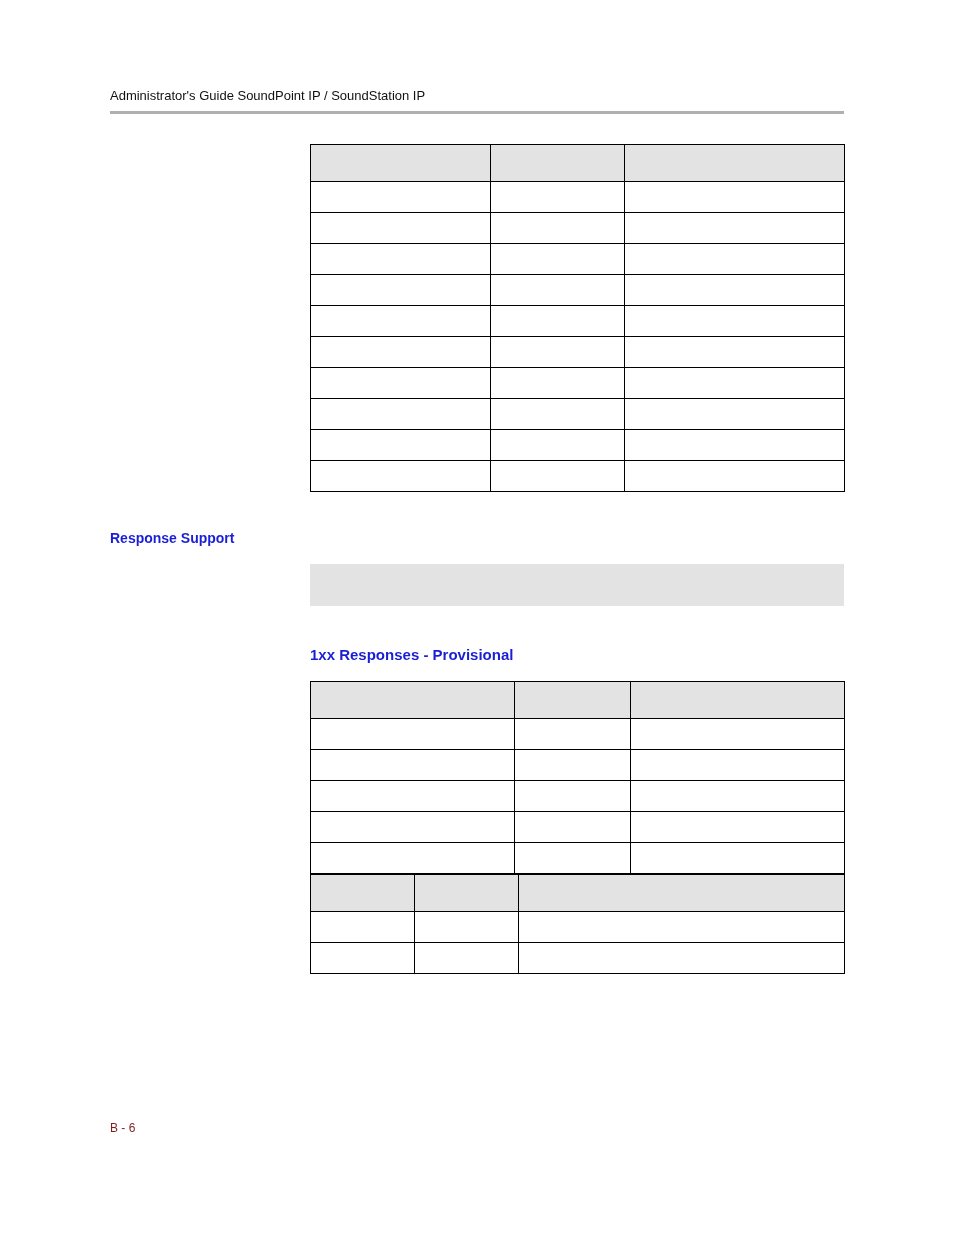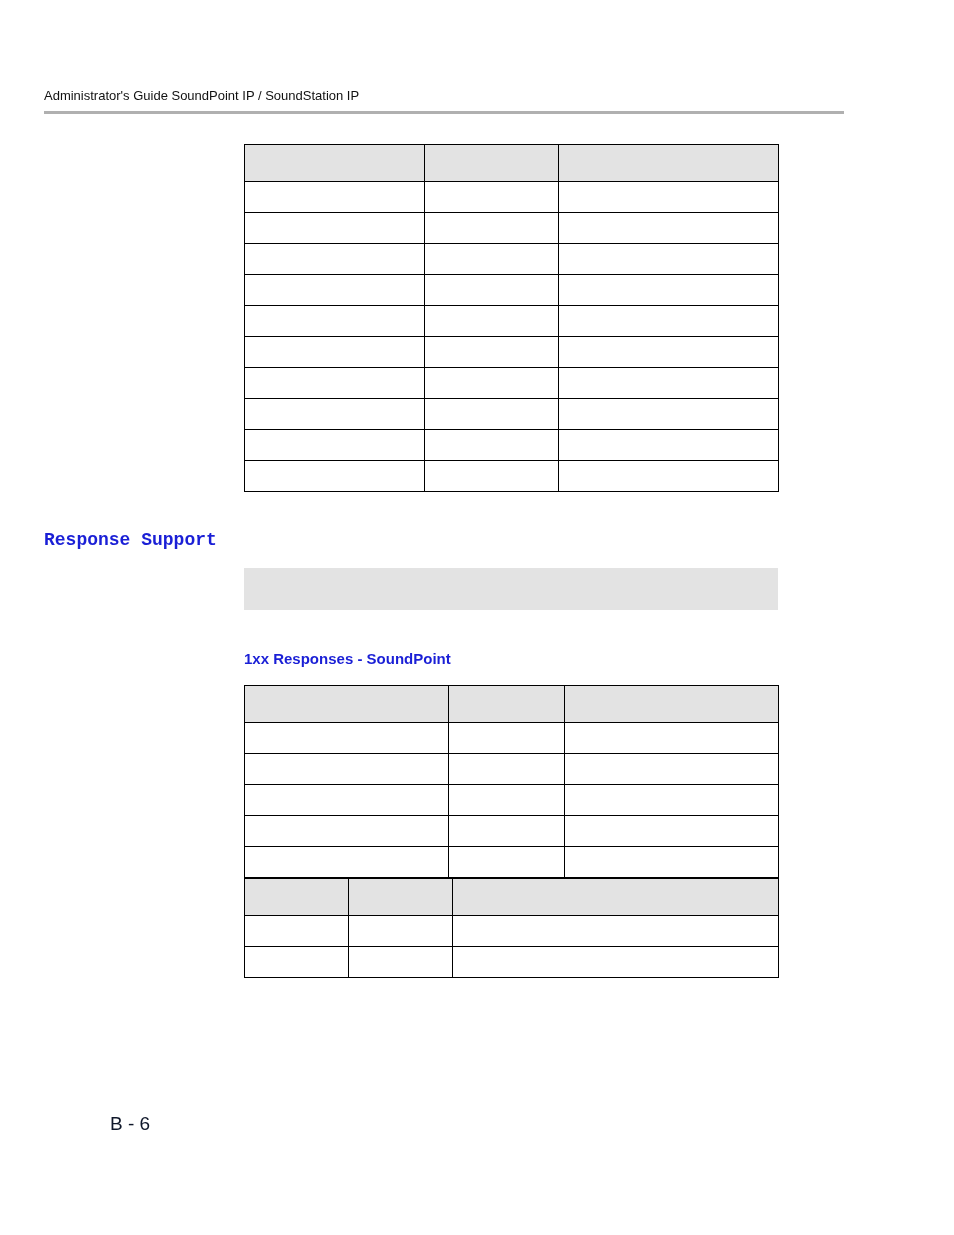"Administrator's Guide SoundPoint IP /" .page { padding: 88px 110px 40px 44px -> 88px 110px 40px 110px }
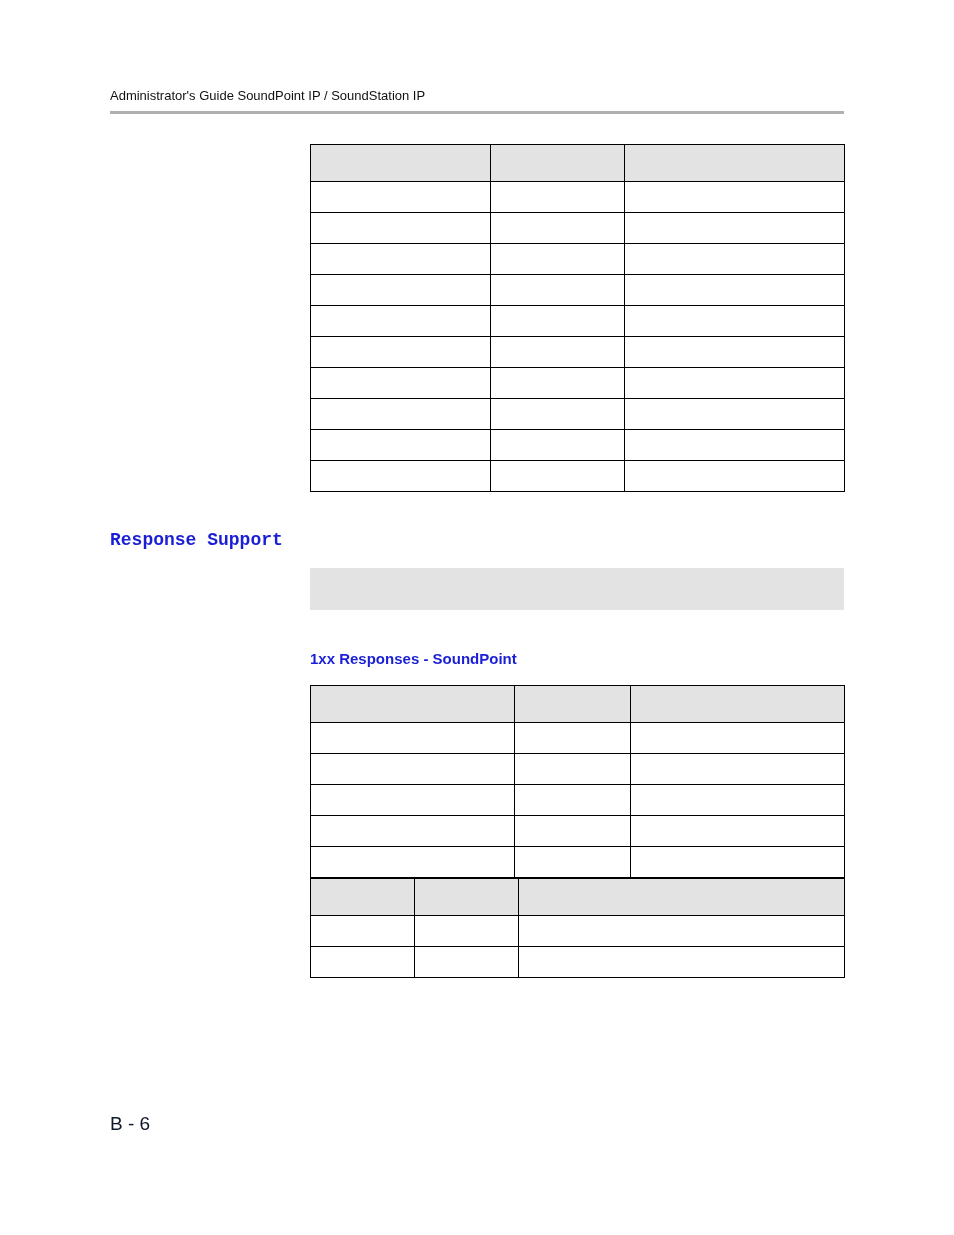"Response Support" h2.section-heading { font-family: Liberation Mono, monospace -> Liberation Sans, sans-serif; font-size: 18px -> 14px }
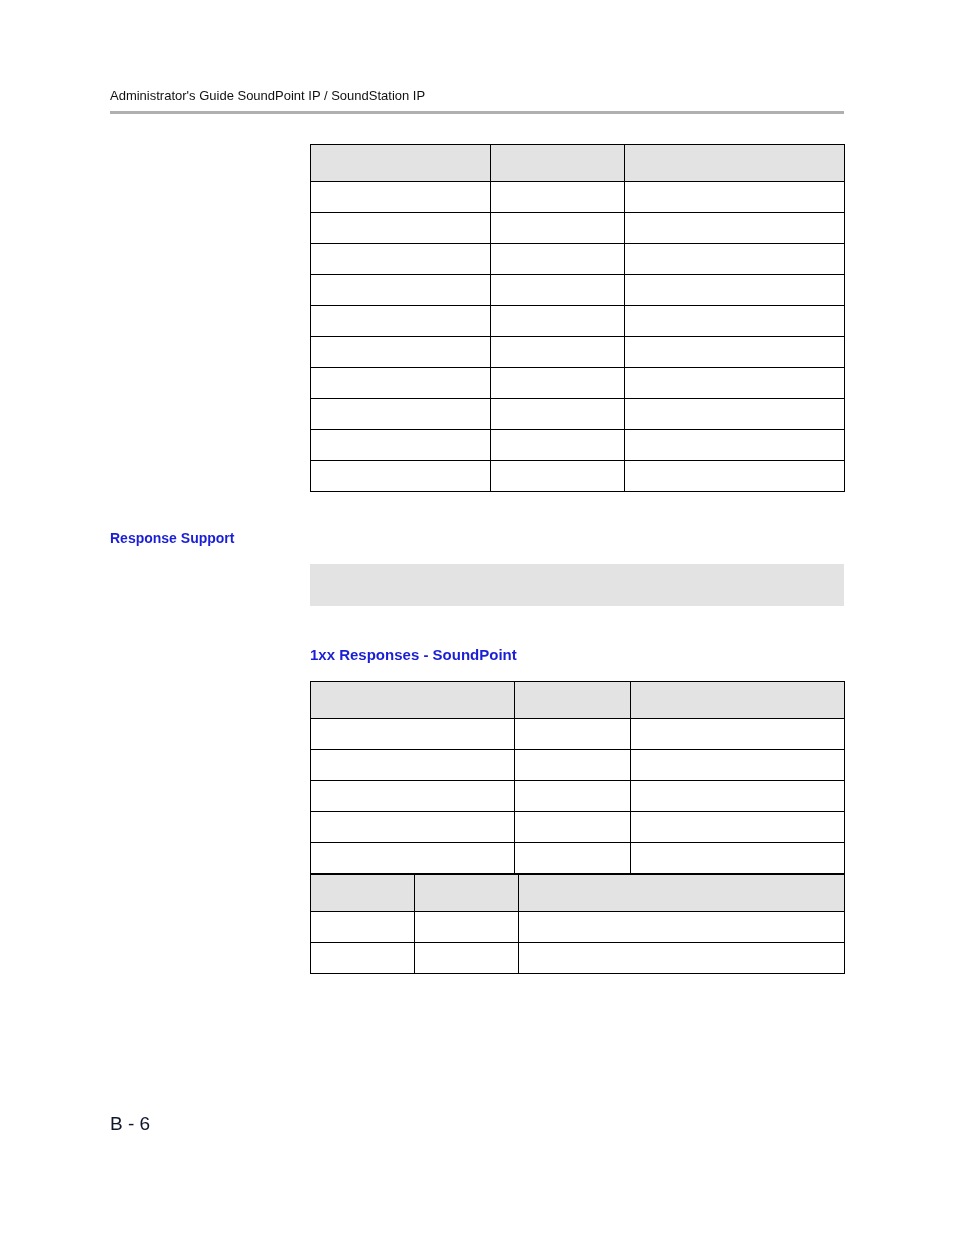"1xx Responses - SoundPoint" h3.sub-heading { text: SoundPoint -> Provisional }
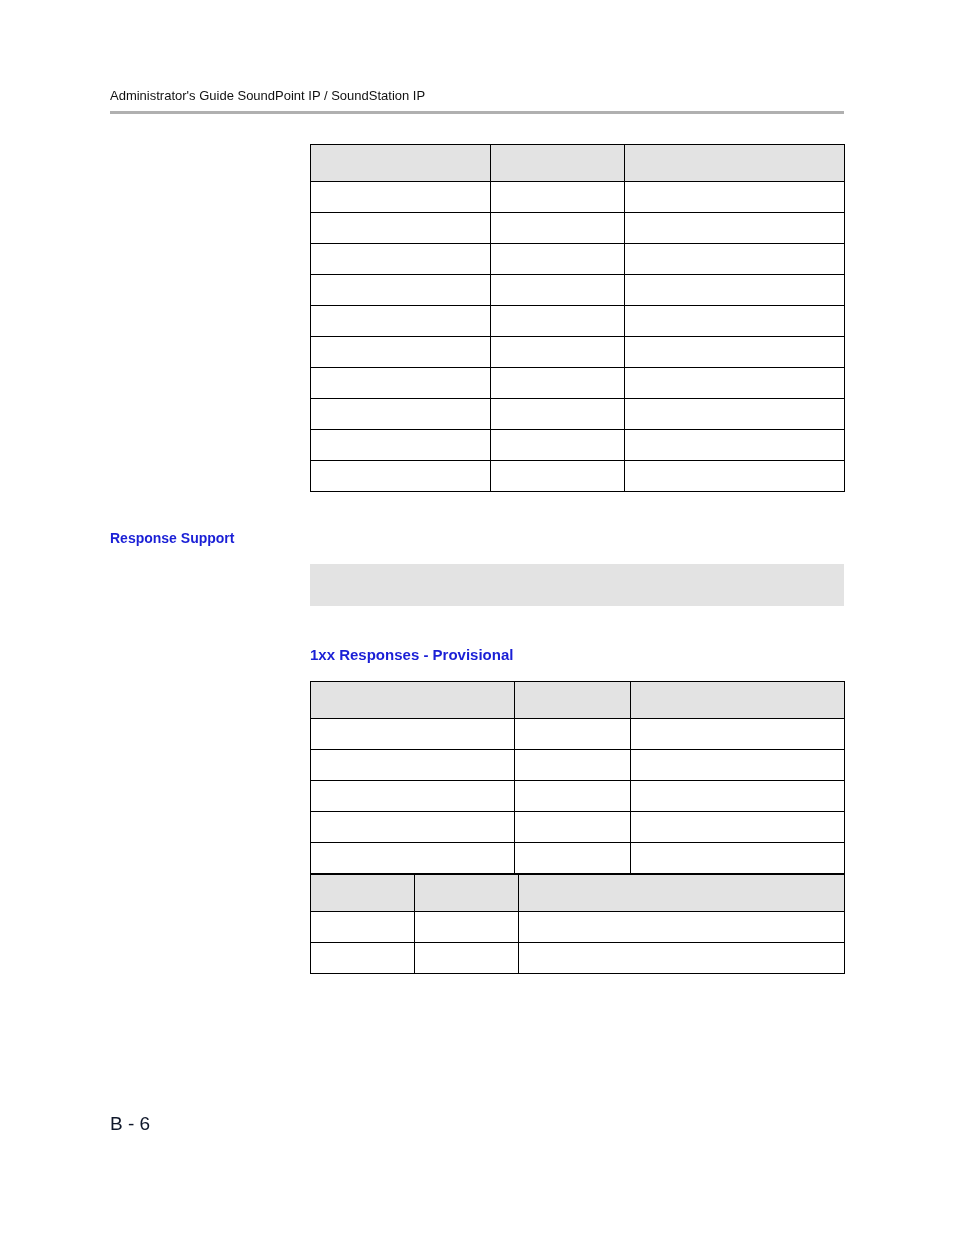"B - 6" .page-number { color: #0f172a -> #7f1d1d; font-size: 19px -> 12px }
